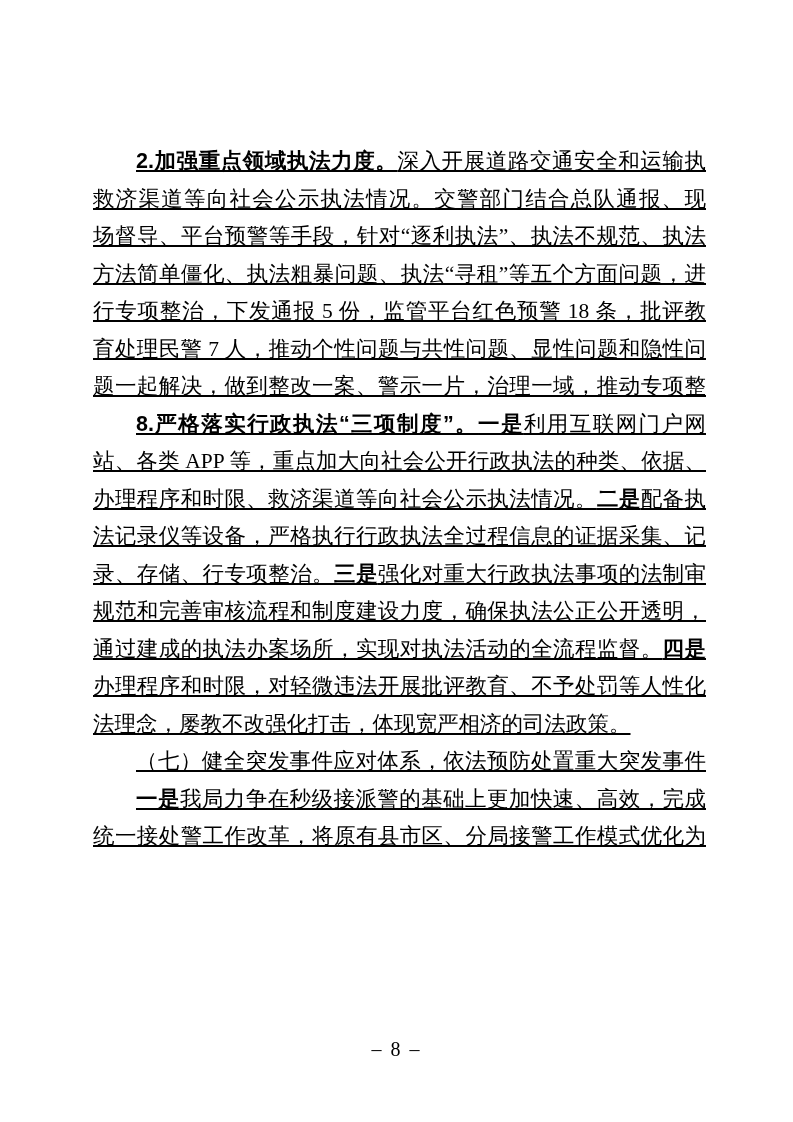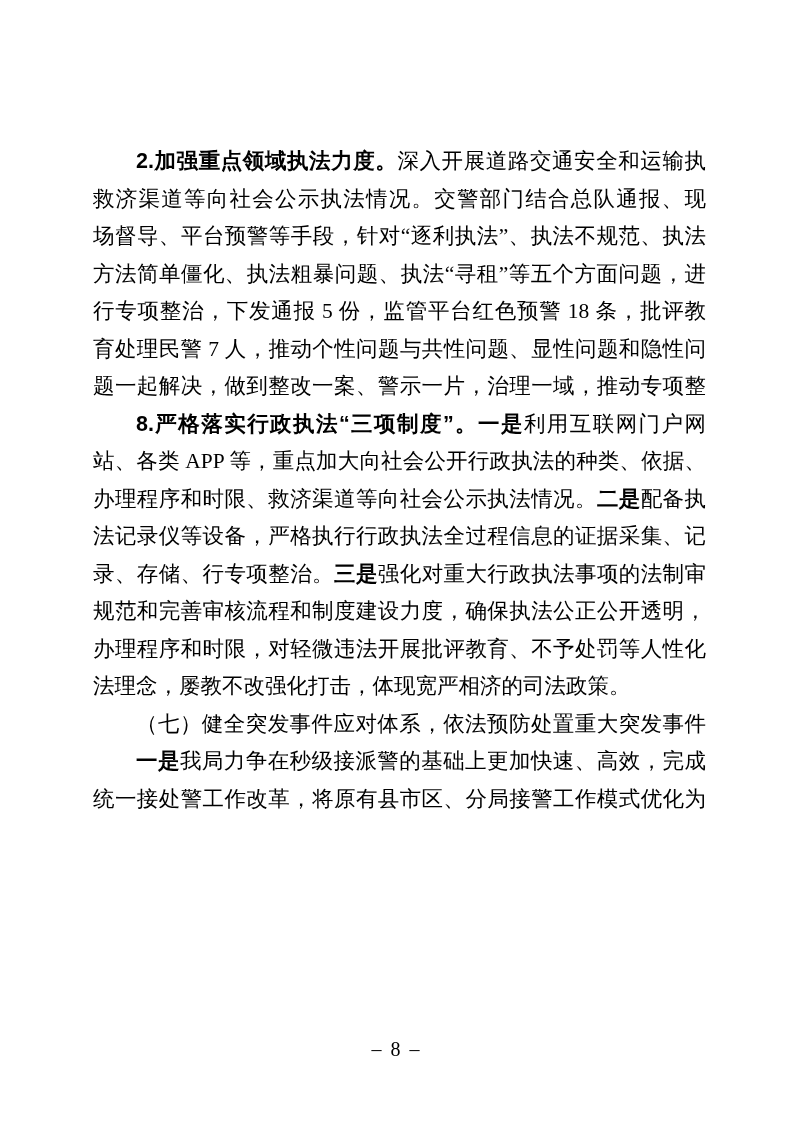"2.加强重点领域执法力度。深入开展道路交通安全和运输执" .line { text-decoration: none -> underline }
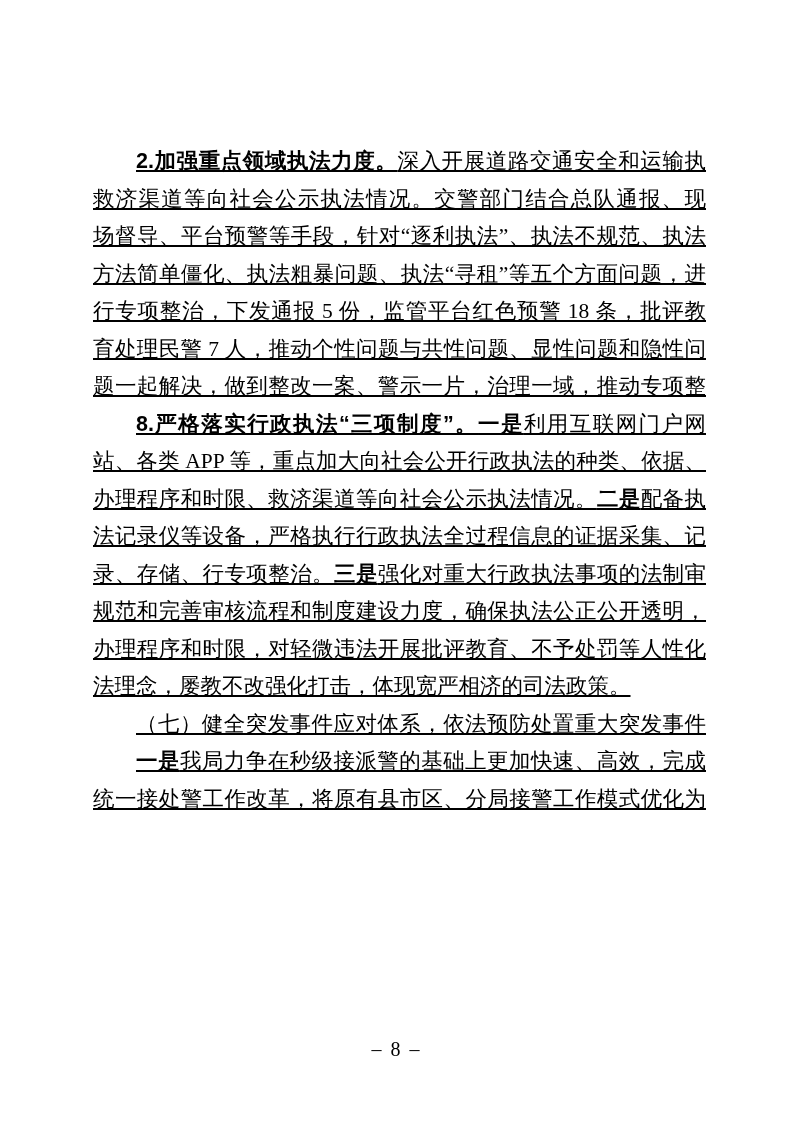"通过建成的执法办案场所，实现对执法活动的全流程监督。四是" div.line { html: none -> <div><span>通过建成的执法办案场所，实现对执法活动的全流程监督。</span><span>四是</span></div> }
